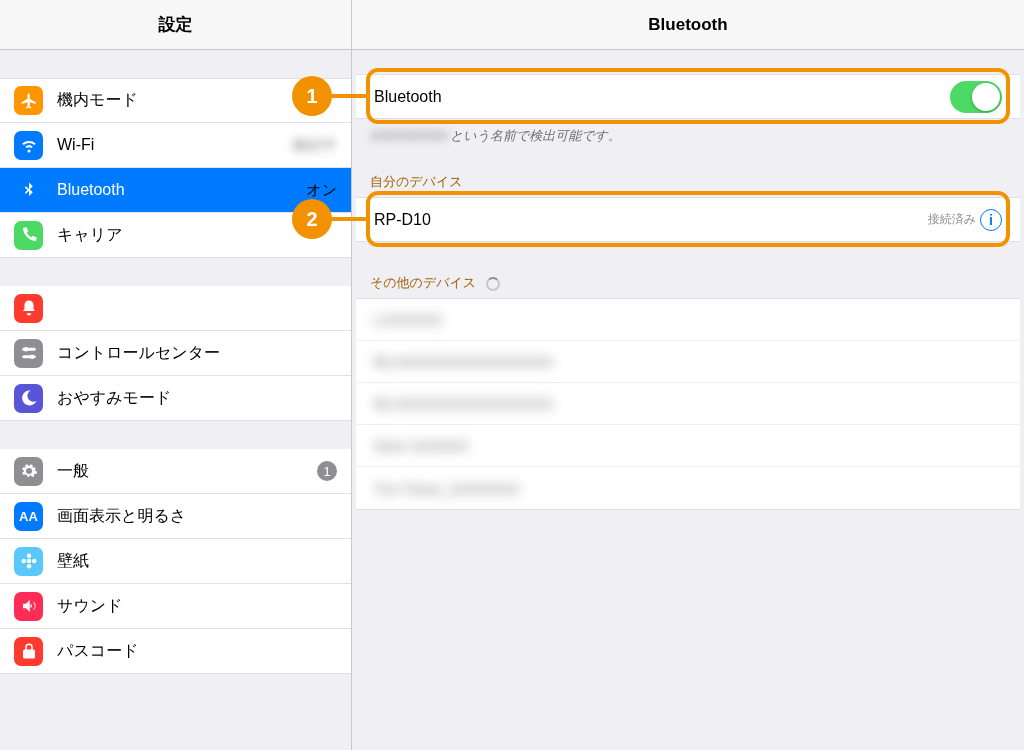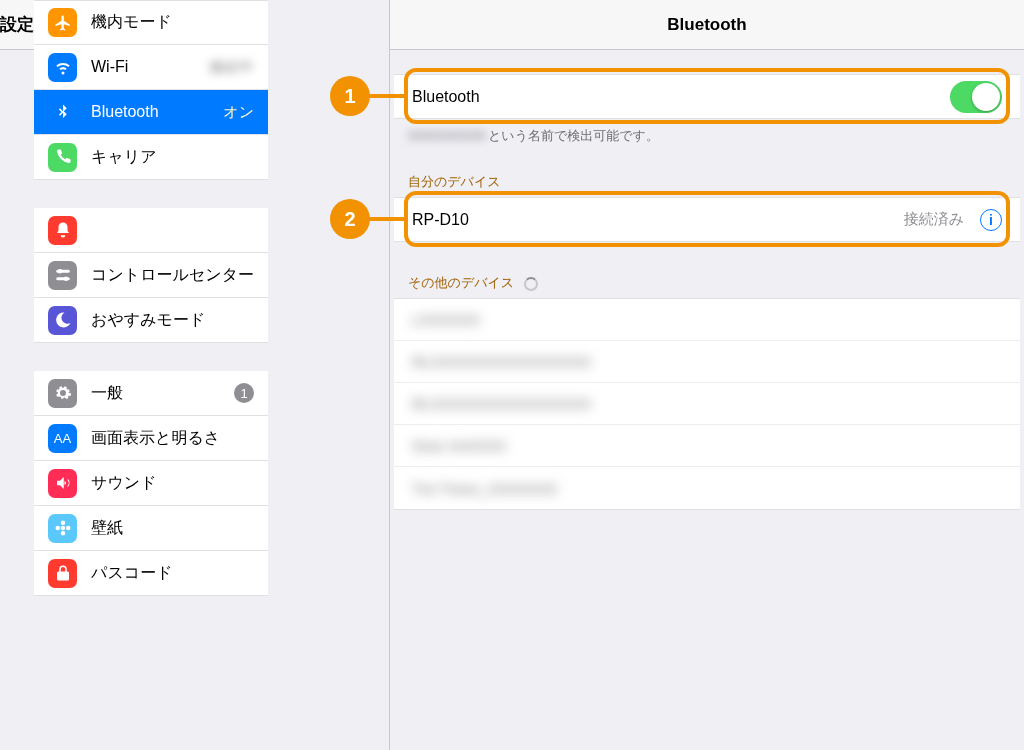"設定" .sidebar { flex-direction: row -> column; width: 390px -> 352px }
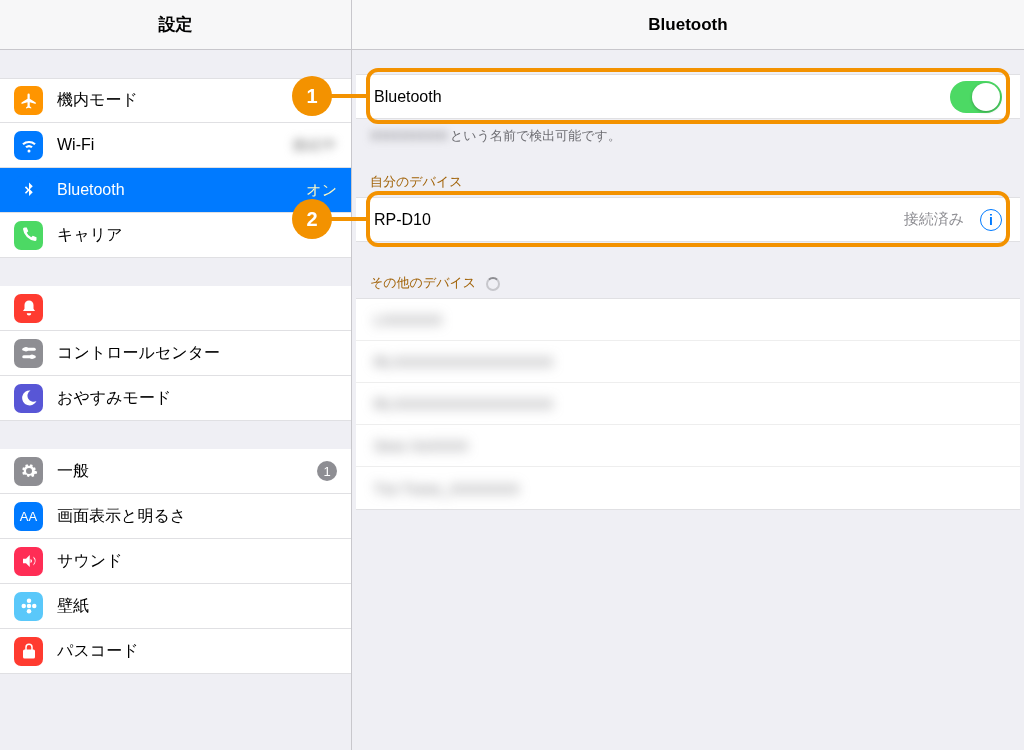"という名前で検出可能です。" .caption { font-style: none -> italic }
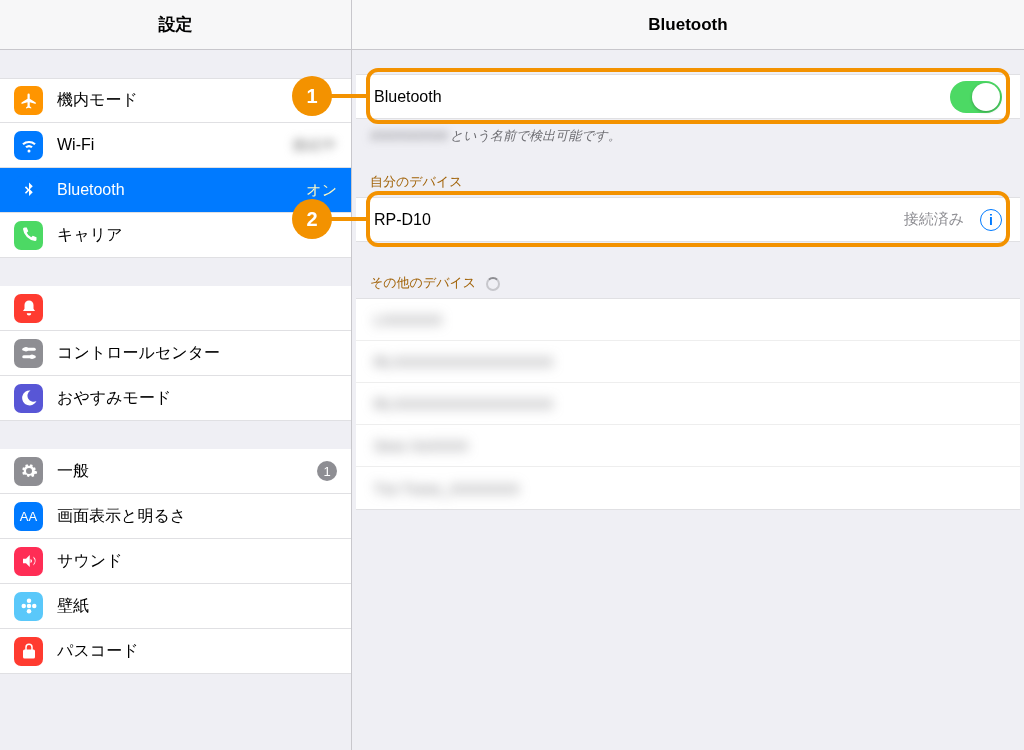"オン" .row.selected .value { color: #fef9c3 -> #000000 }
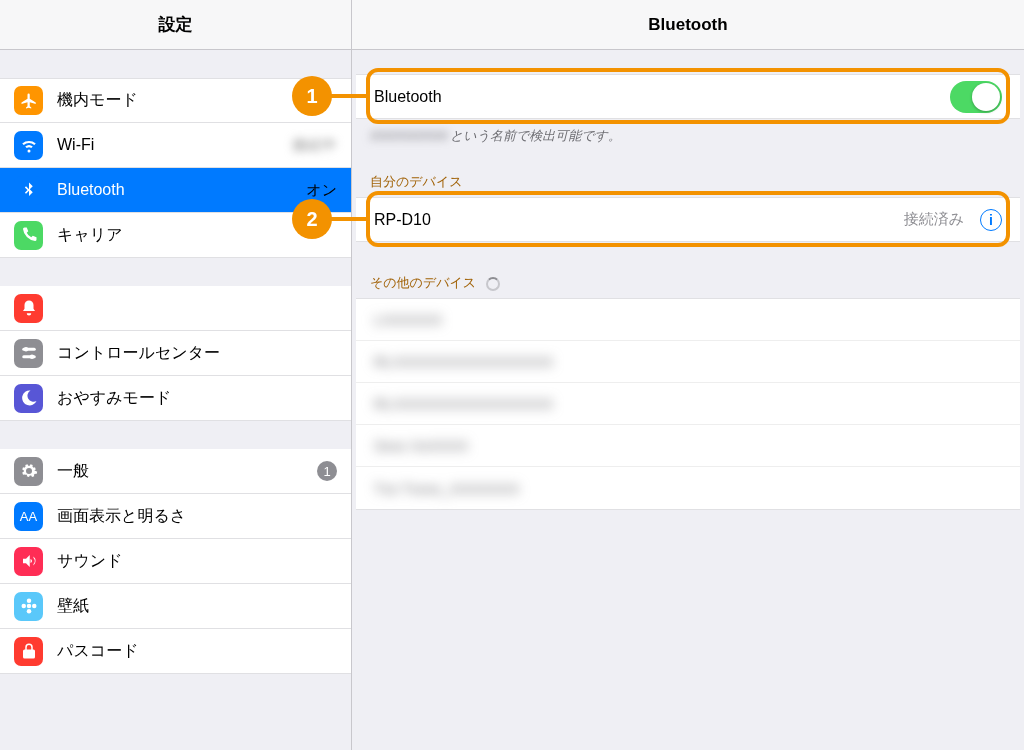"接続済み" .detail-row .dvalue { font-size: 15px -> 12px; margin-right: 16px -> 4px }
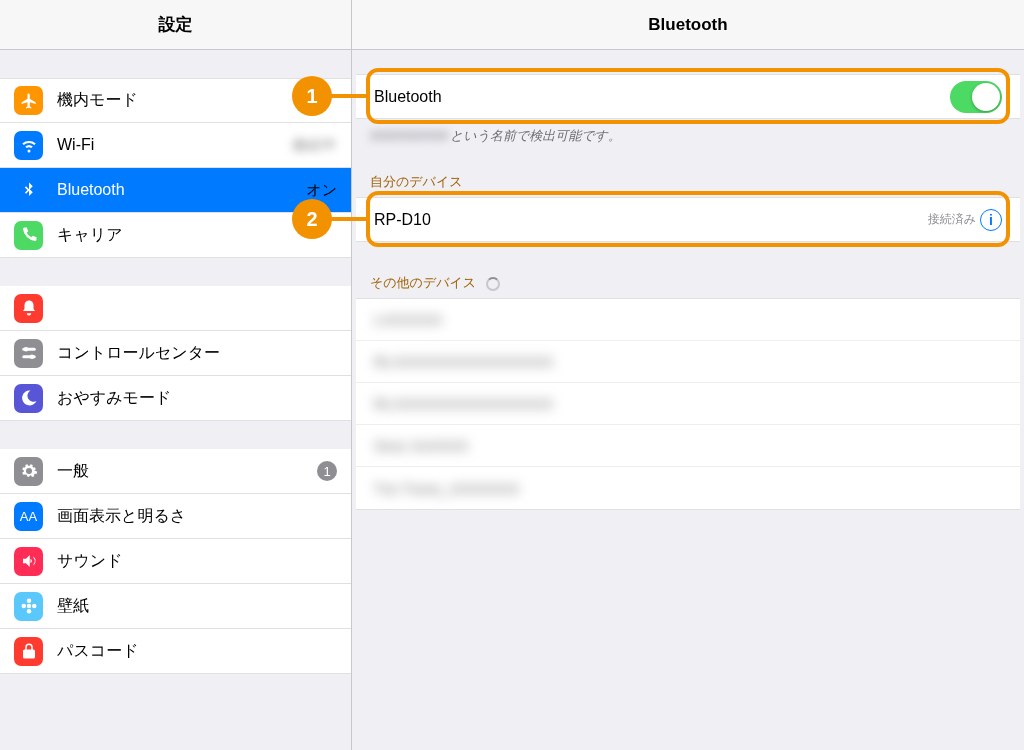"AA" span { font-weight: 400 -> 700 }
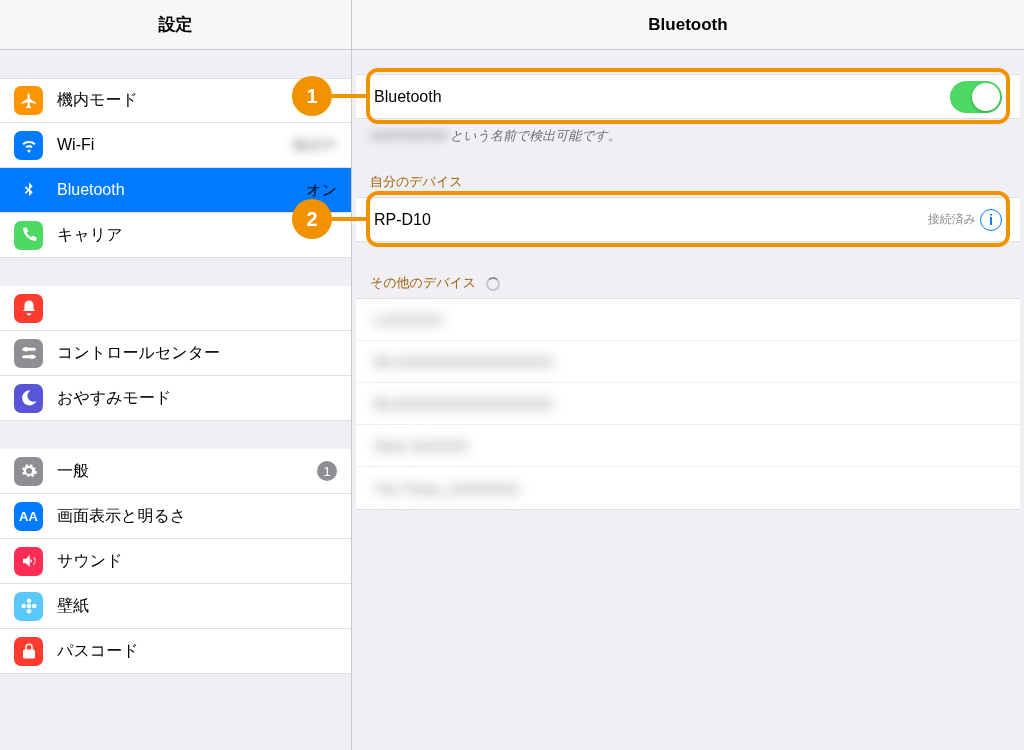"サウンド" div.row { order: before "壁紙" -> after "壁紙" }
